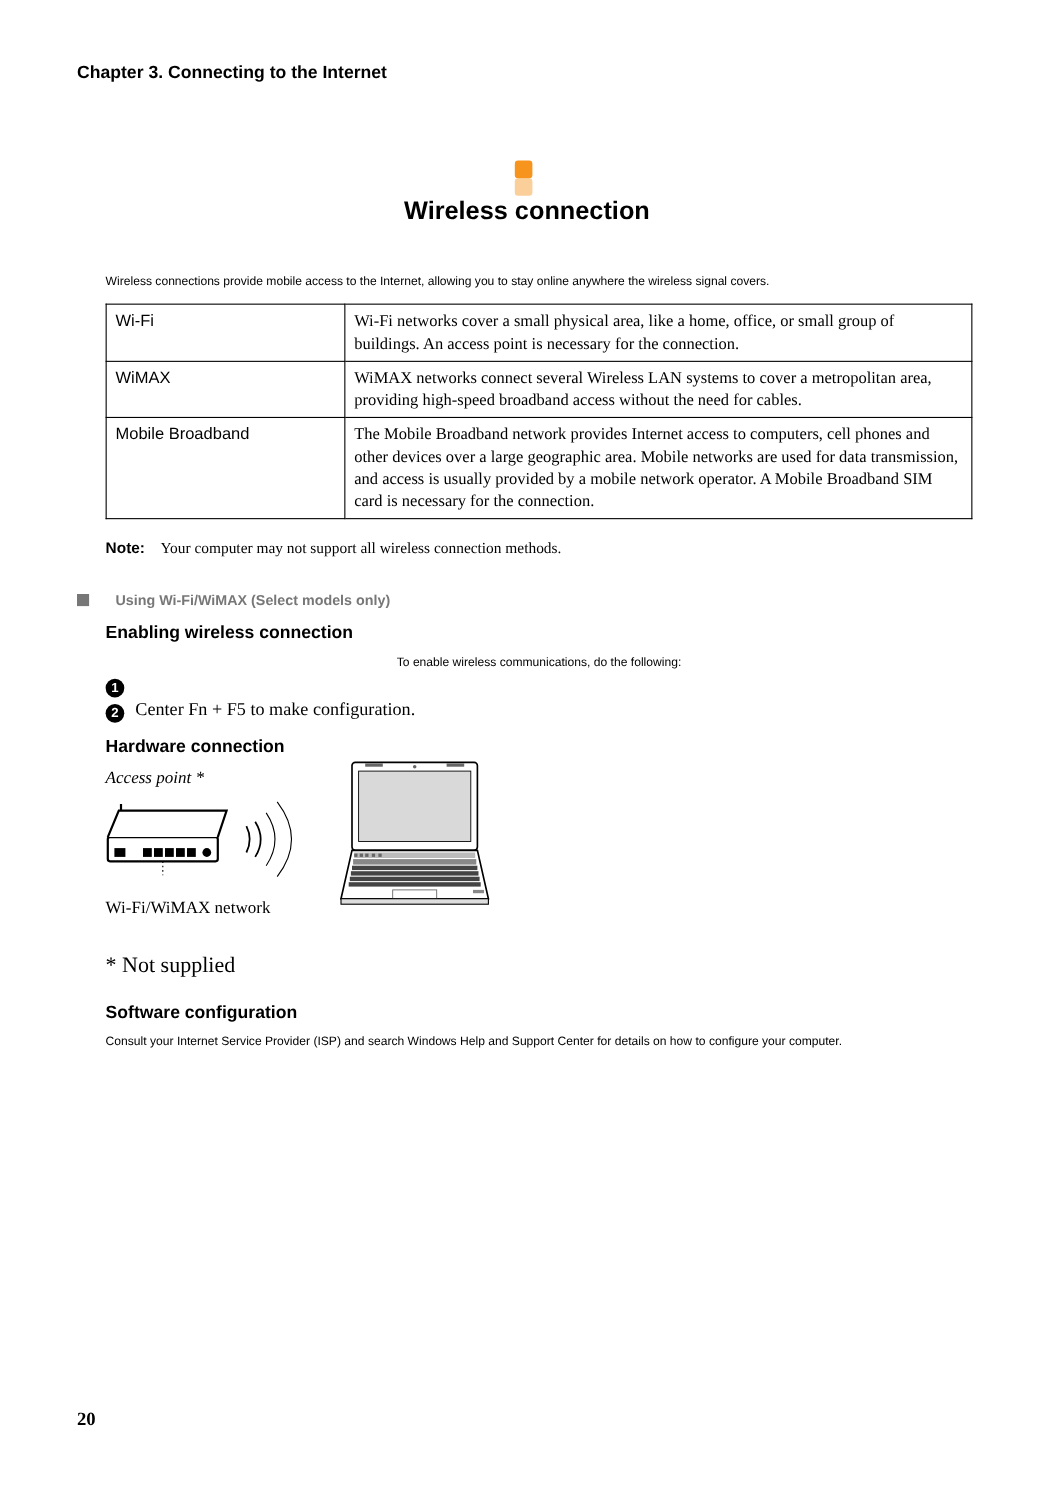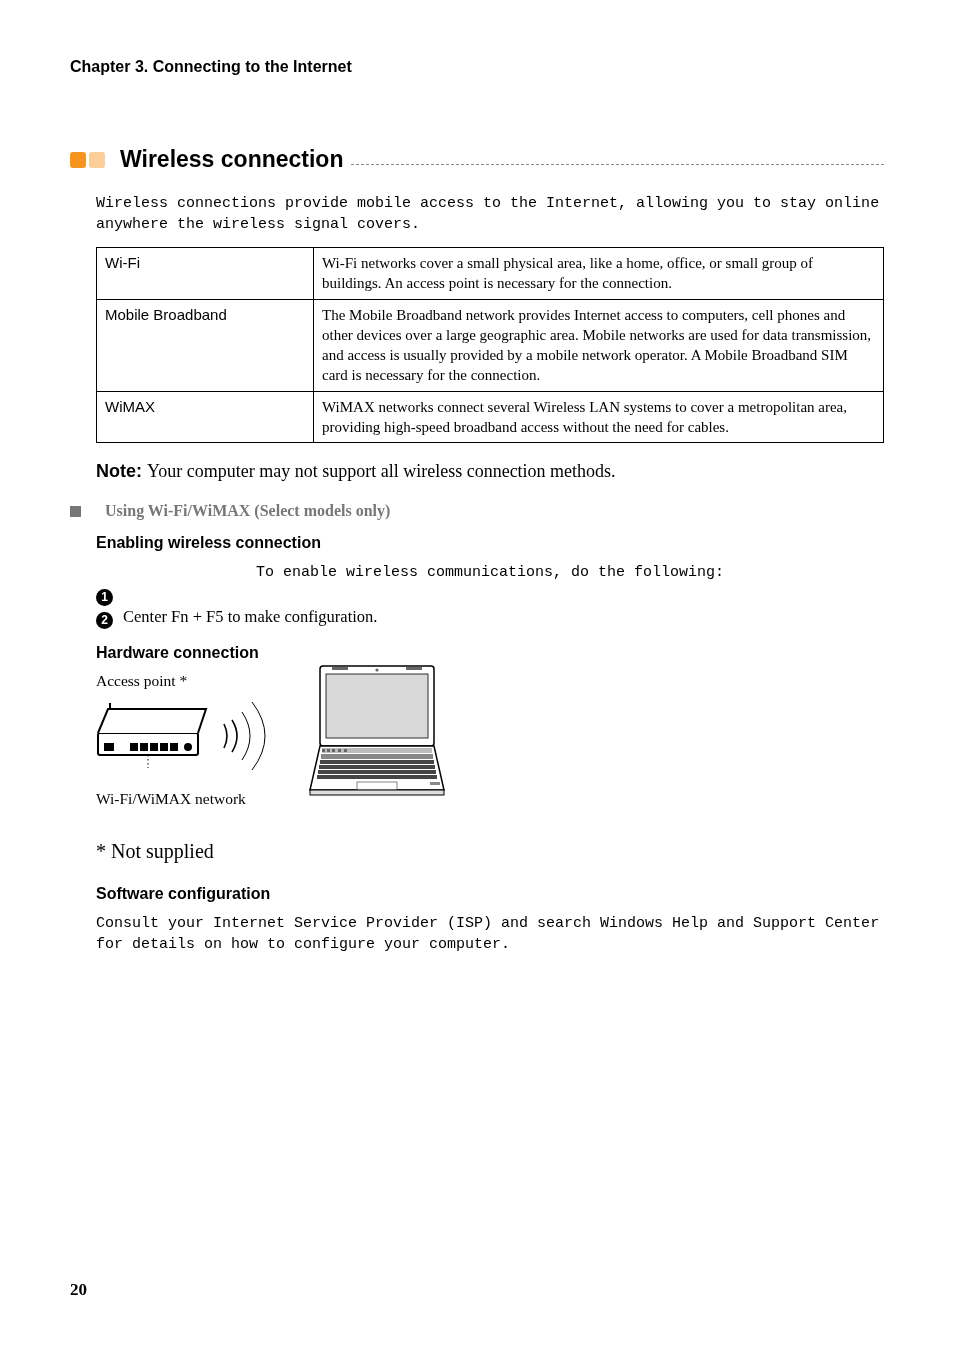"Wireless connection" .section-row { flex-direction: none -> column; margin-bottom: 20px -> 43px }
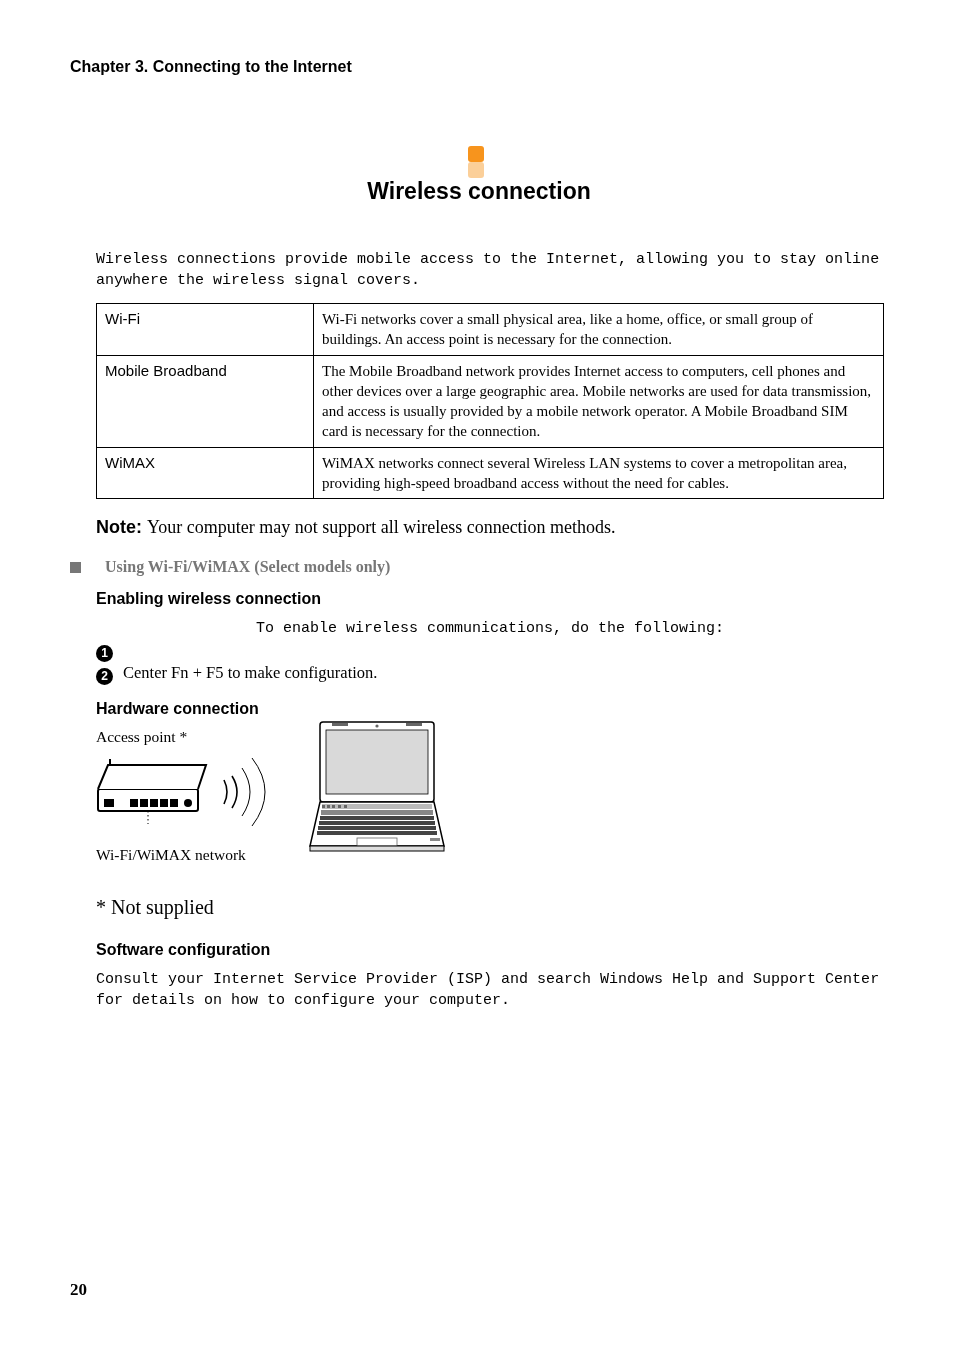"Wireless connections provide mobile" .body-text { font-family: Liberation Mono, monospace -> Liberation Sans, sans-serif; font-size: 15px -> 11px }
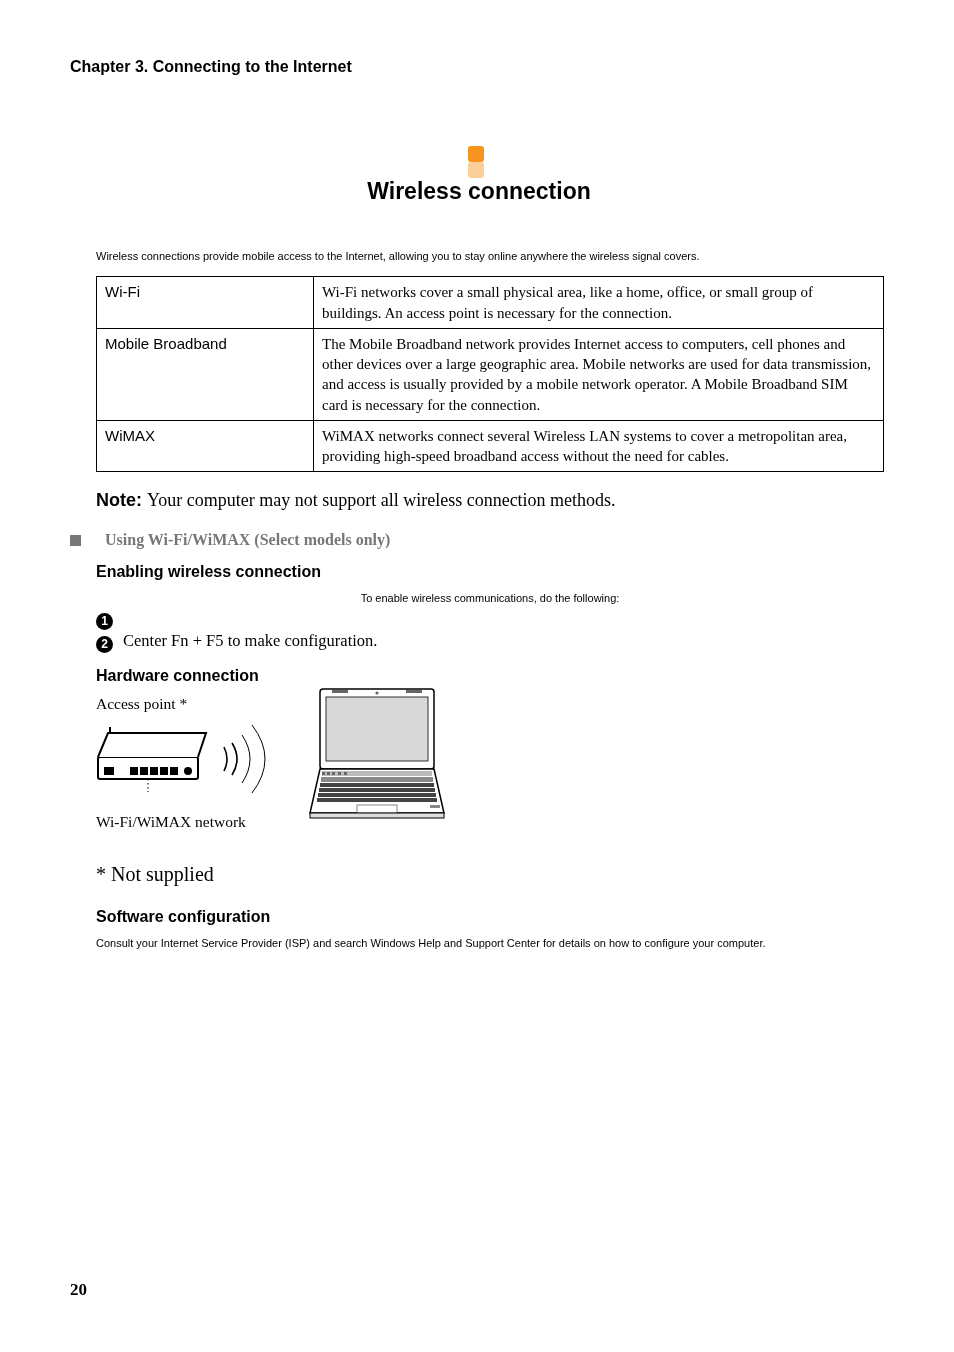"Mobile Broadband" tr { order: before "WiMAX" -> after "WiMAX" }
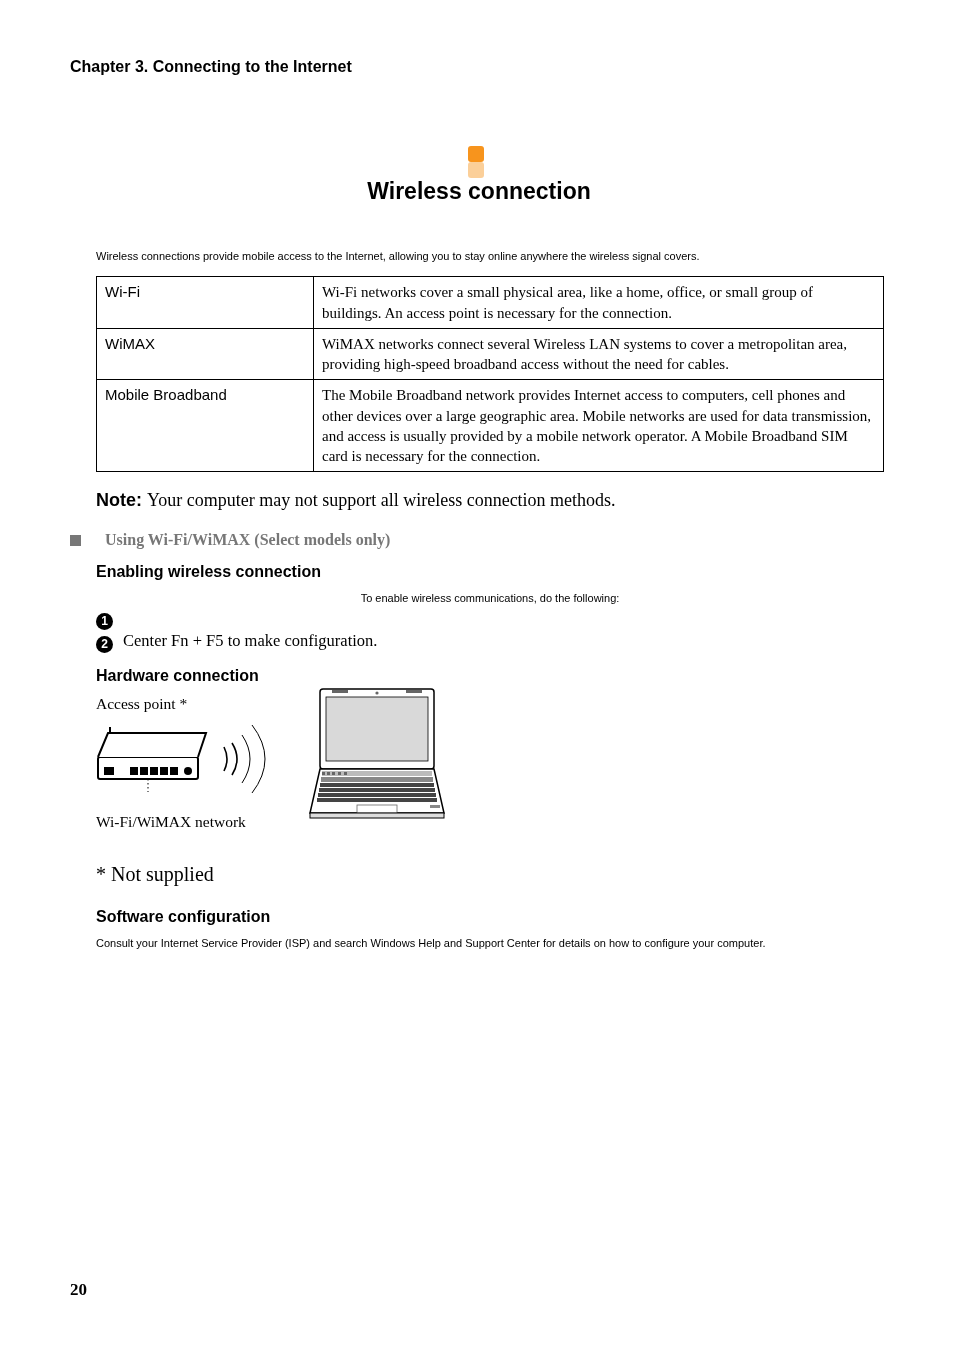"Note: Your computer may not" .note-row { font-size: 18px -> 14px; margin-bottom: 20px -> 30px }
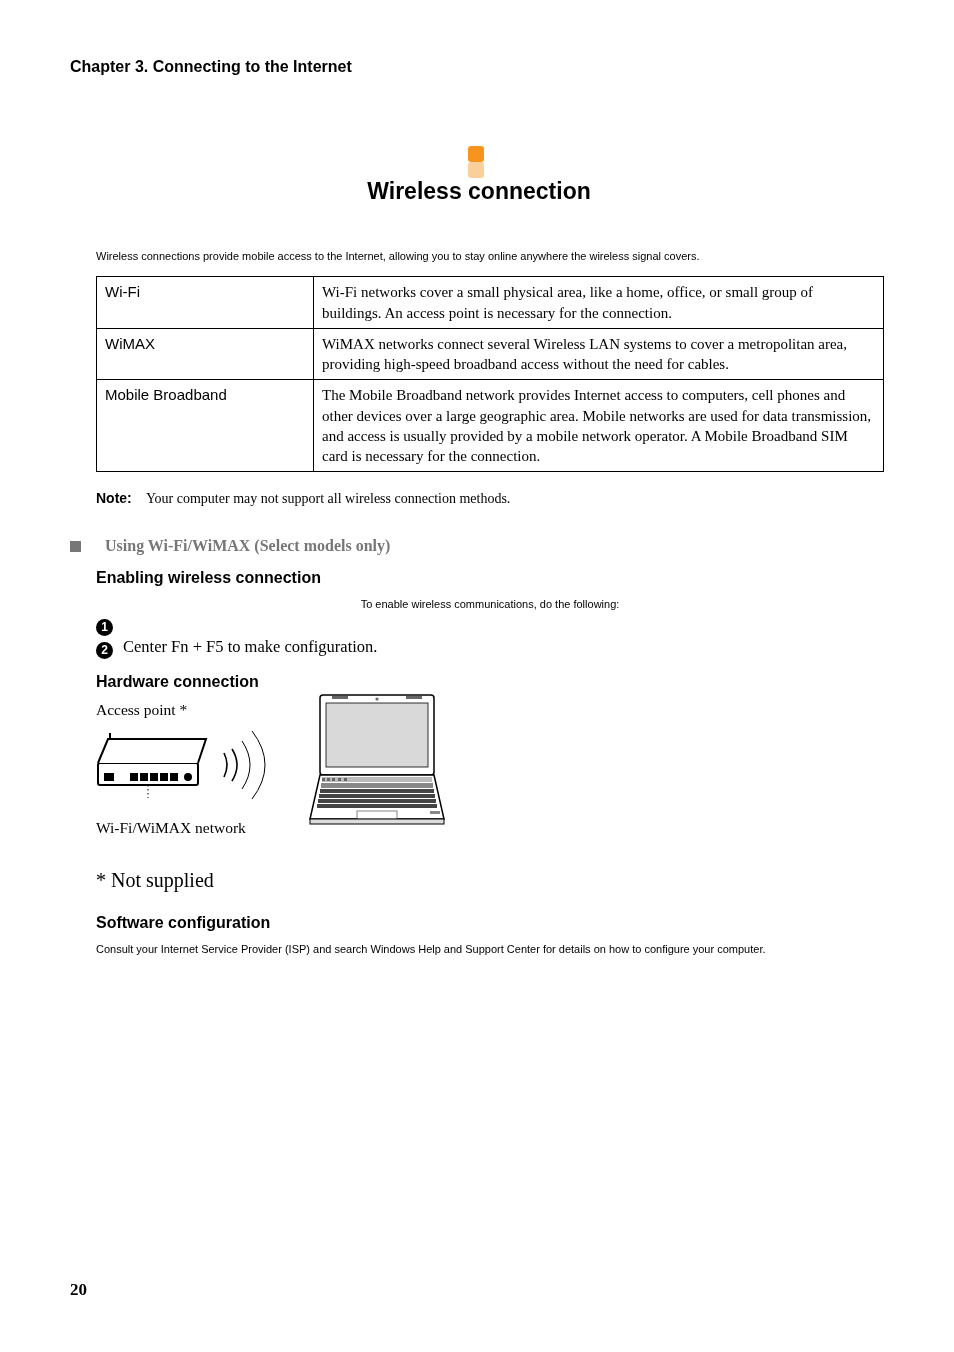"Using Wi-Fi/WiMAX (Select models only)" .subsection-title { font-family: Liberation Serif, serif -> Liberation Sans, sans-serif; font-size: 16px -> 13px }
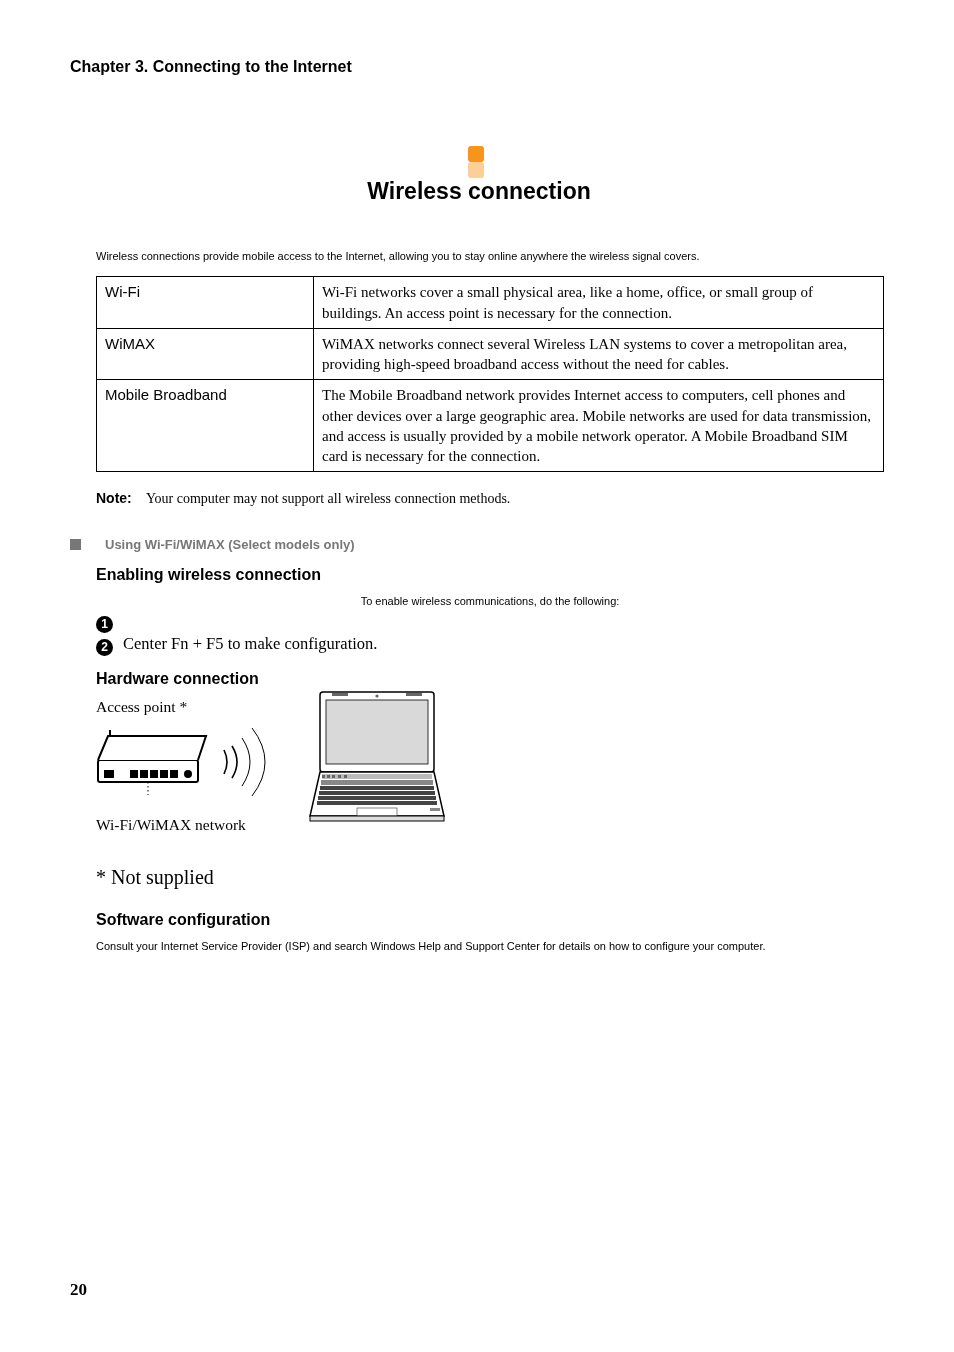"Access point *" .ap-label { font-style: none -> italic }
